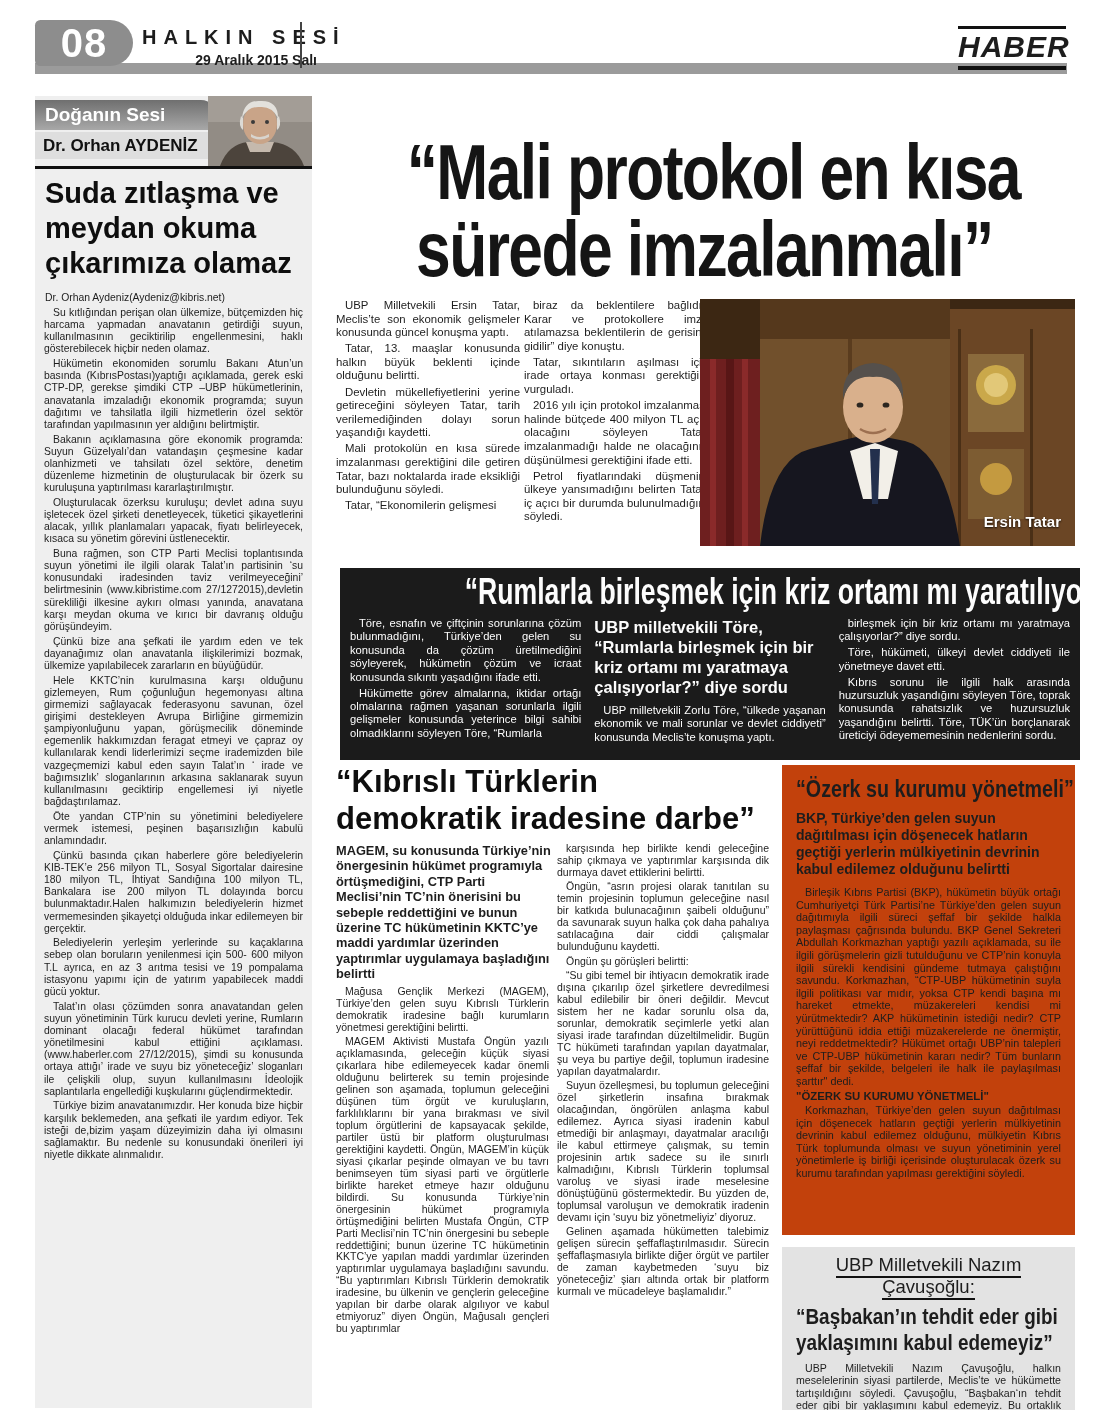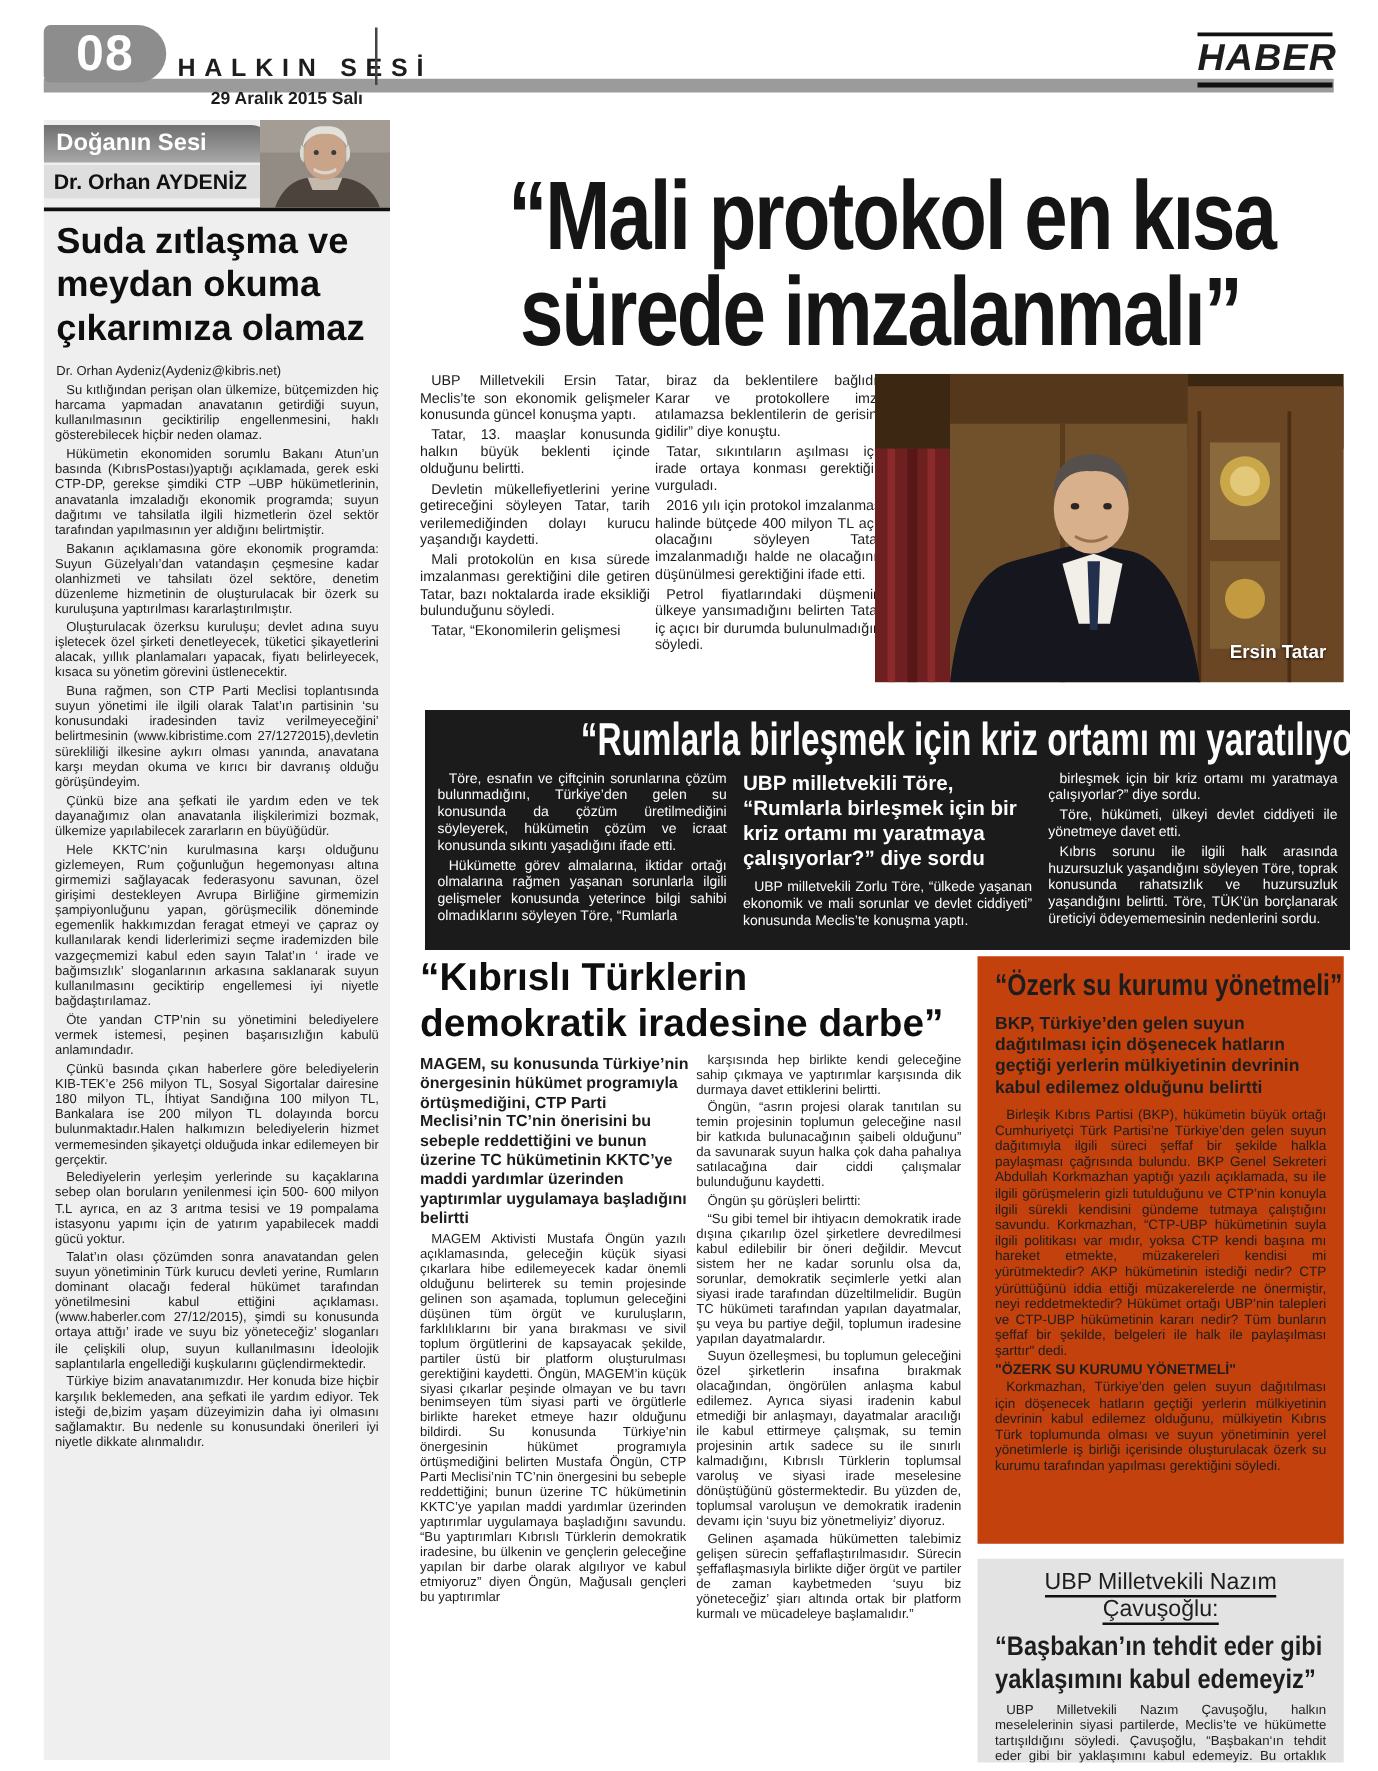"HALKIN SESİ" .masthead { text-align: center -> right; top: 44px -> 26px }
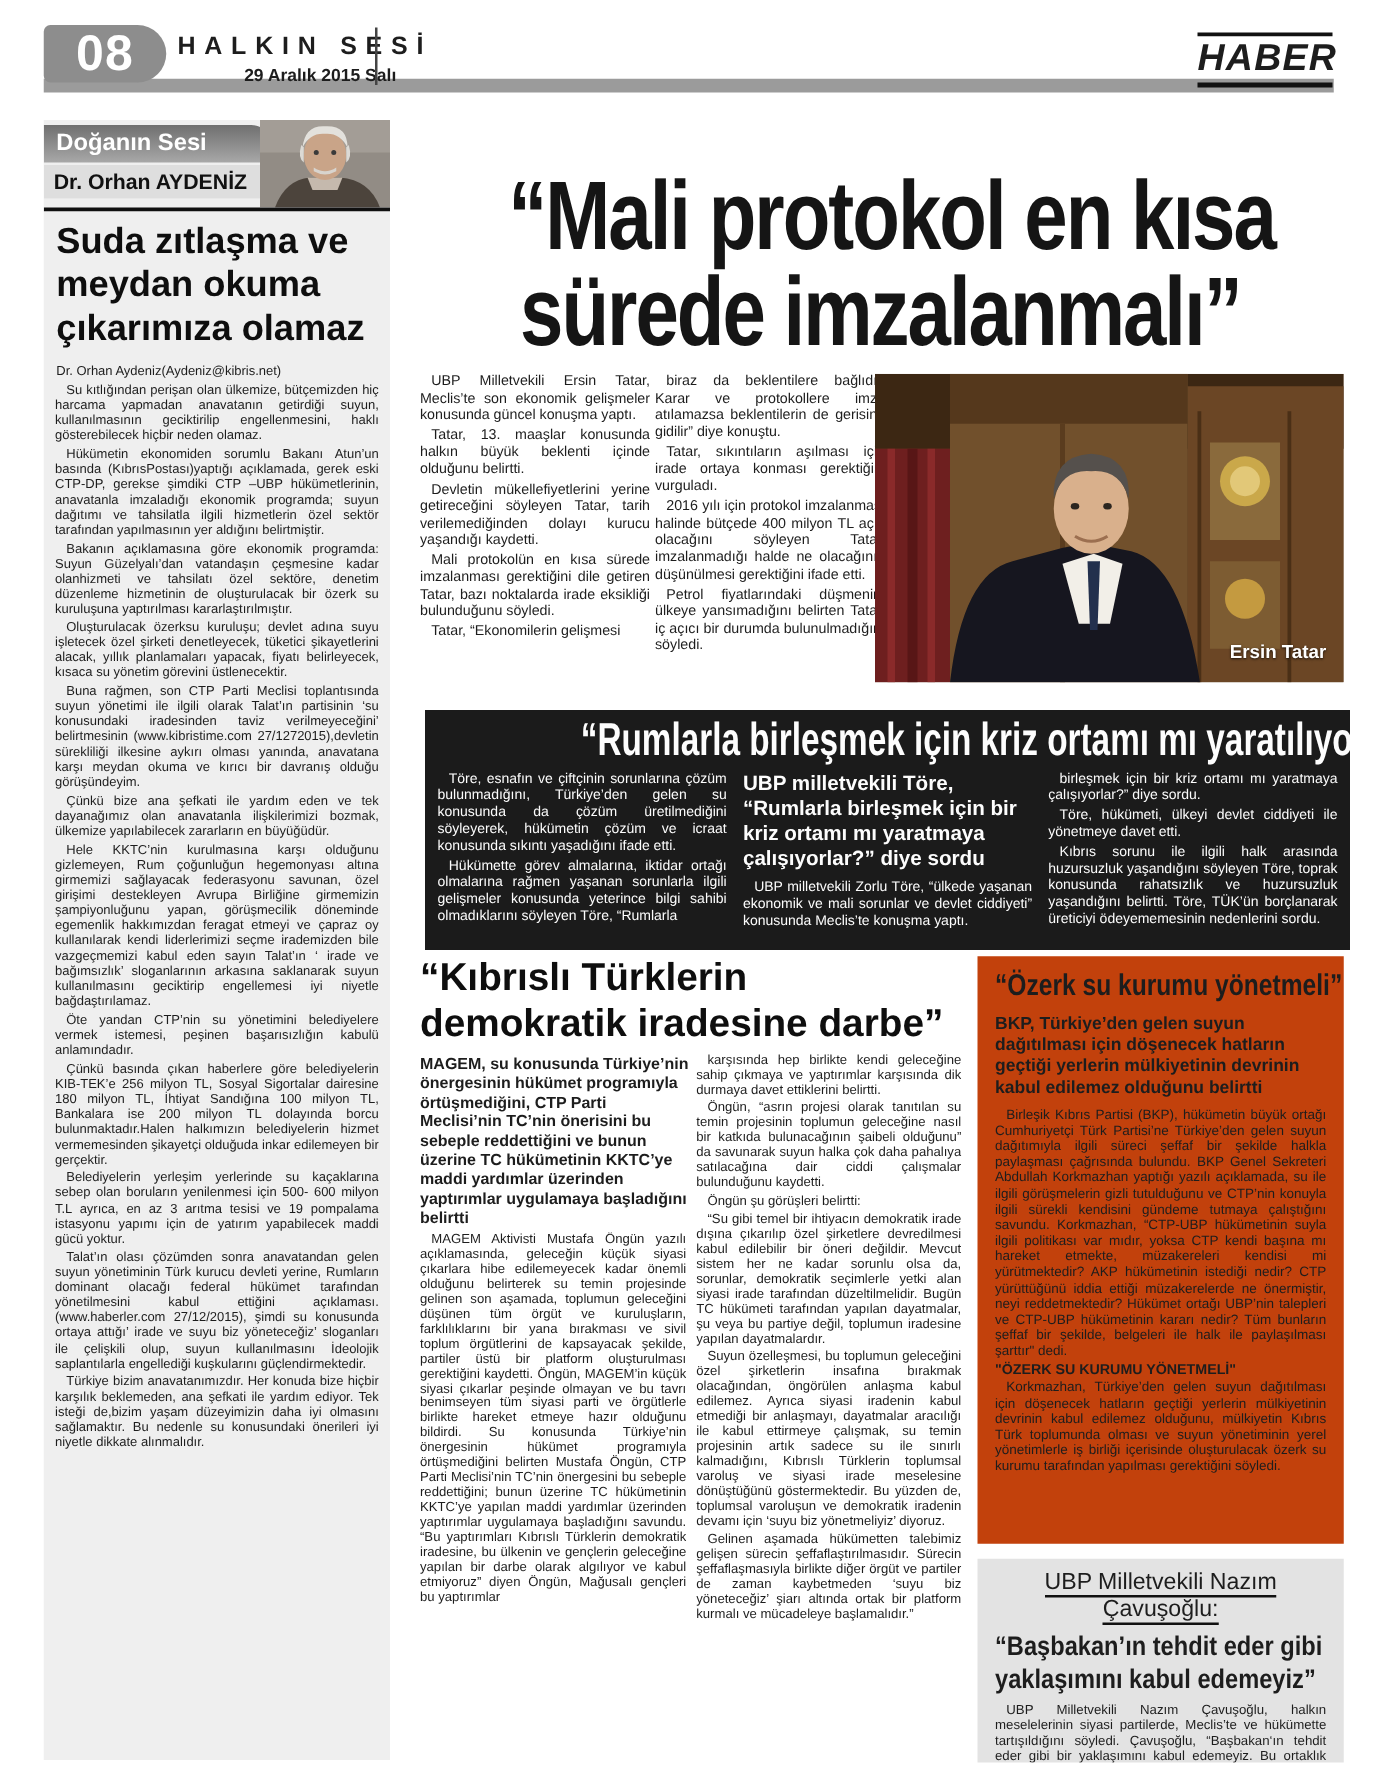"Devletin mükellefiyetlerini yerine" p { text: kurucu -> sorun }
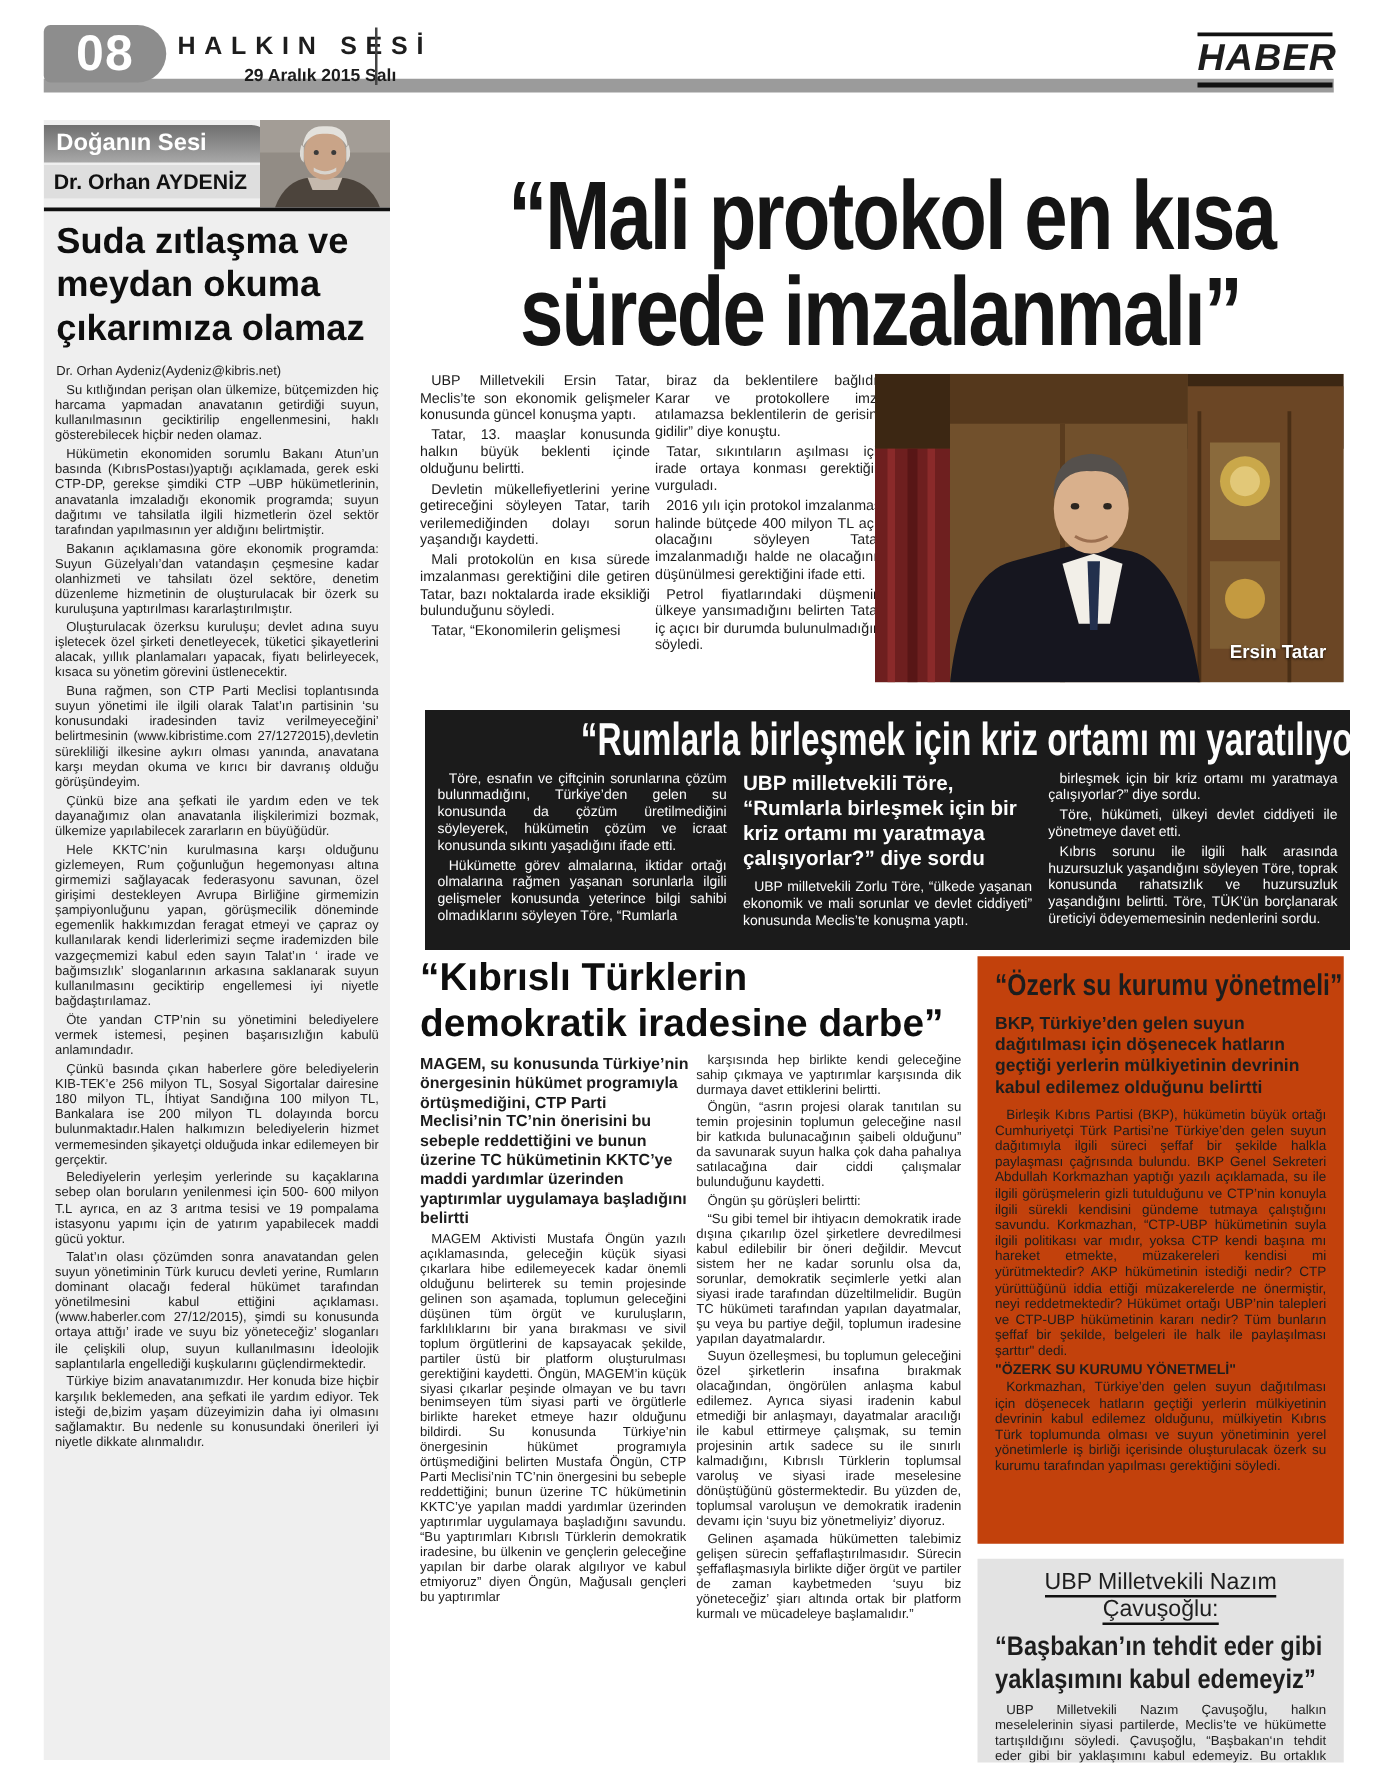"Mağusa Gençlik Merkezi (MAGEM)," p { html: none -> <p>Mağusa Gençlik Merkezi (MAGEM), Türkiye’den gelen suyu Kıbrıslı Türklerin demokratik iradesine bağlı kurumların yönetmesi gerektiğini belirtti.</p> }
